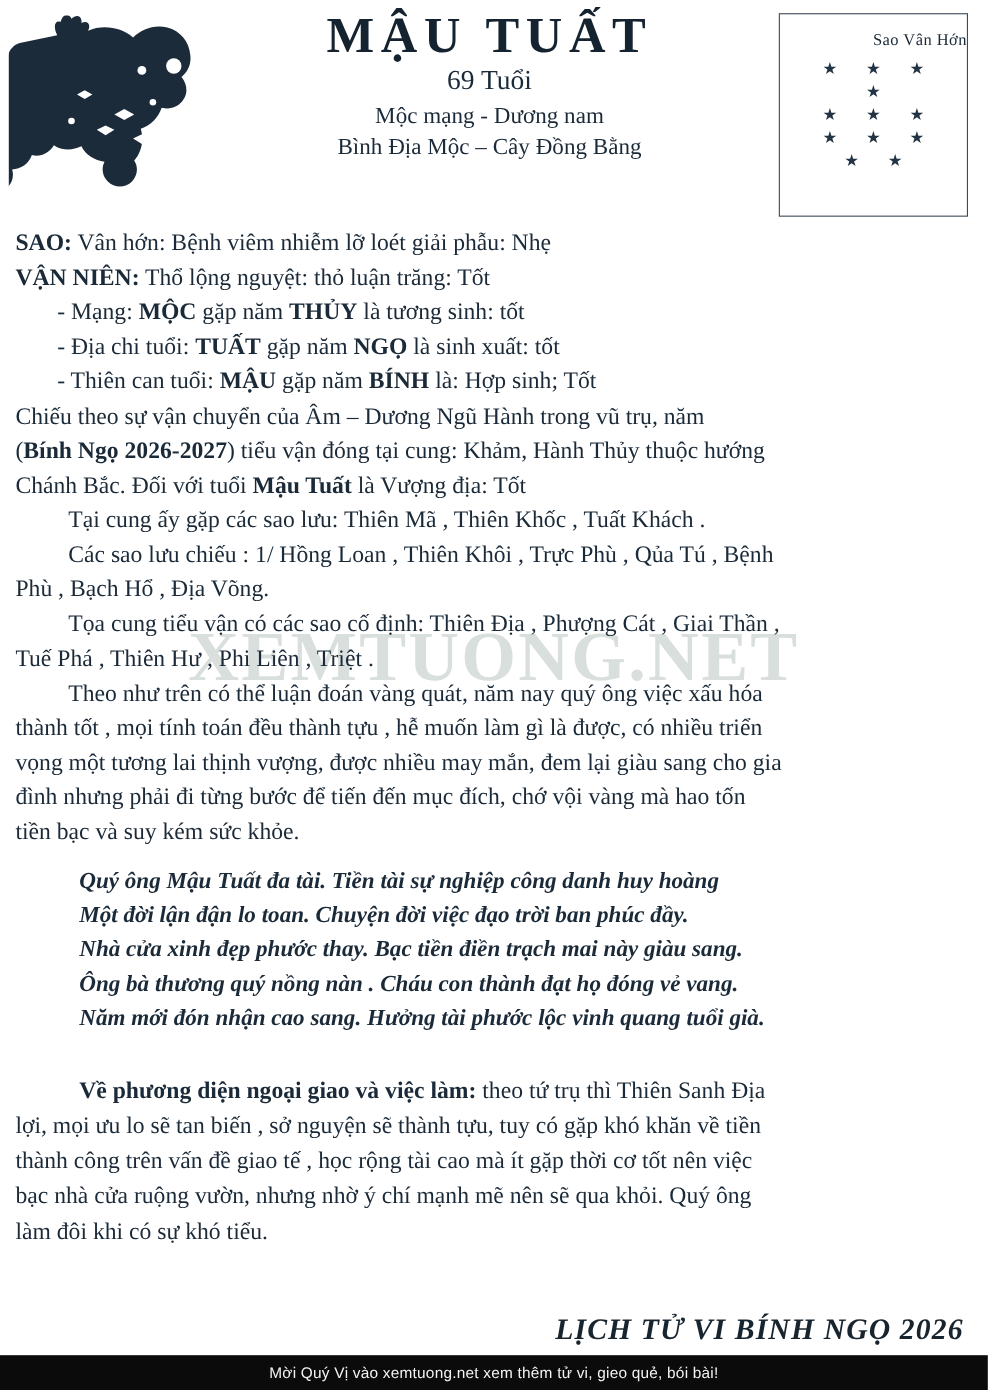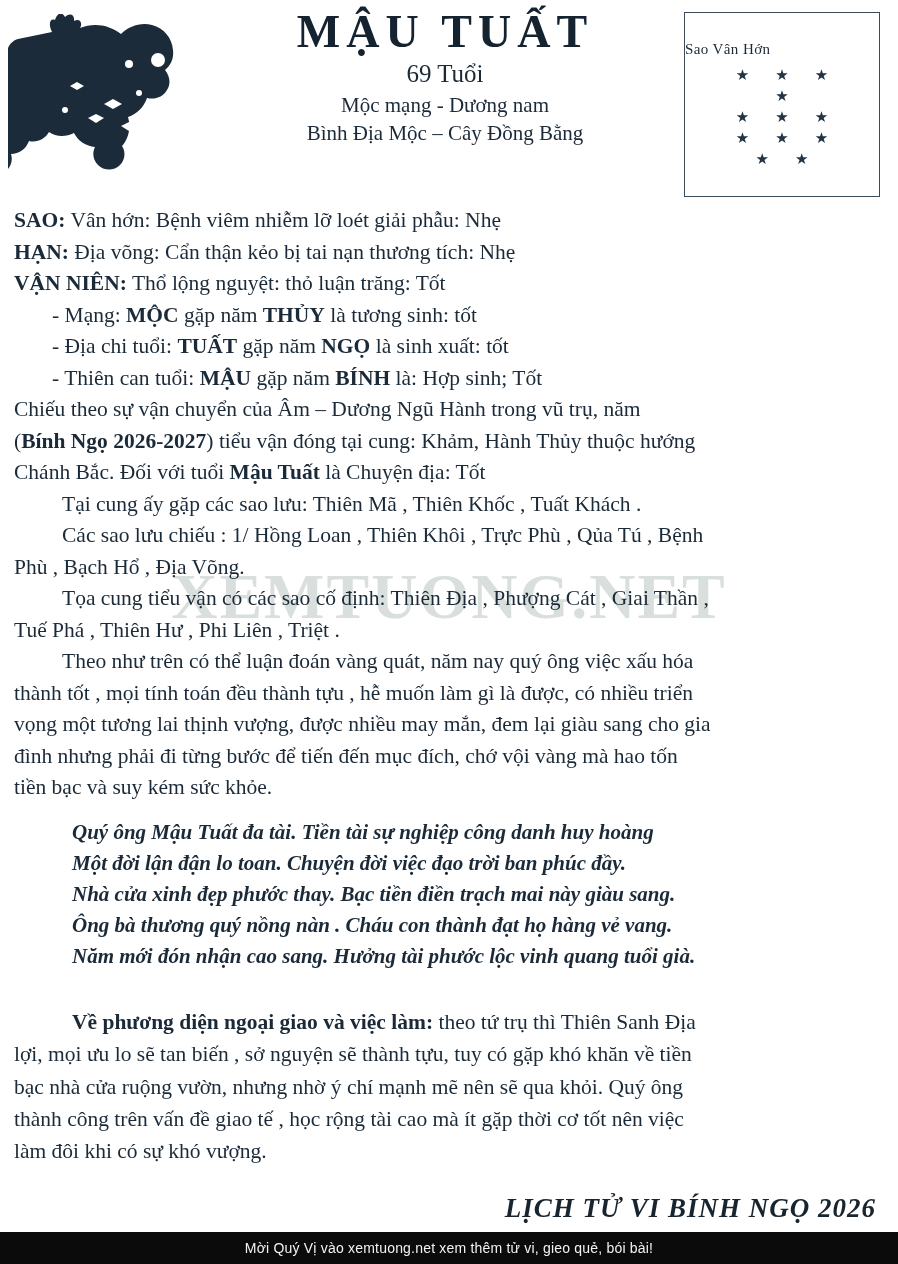"Sao Vân Hớn" .starbox { padding-top: 28px -> 16px; text-align: left -> right; width: 196px -> 172px }
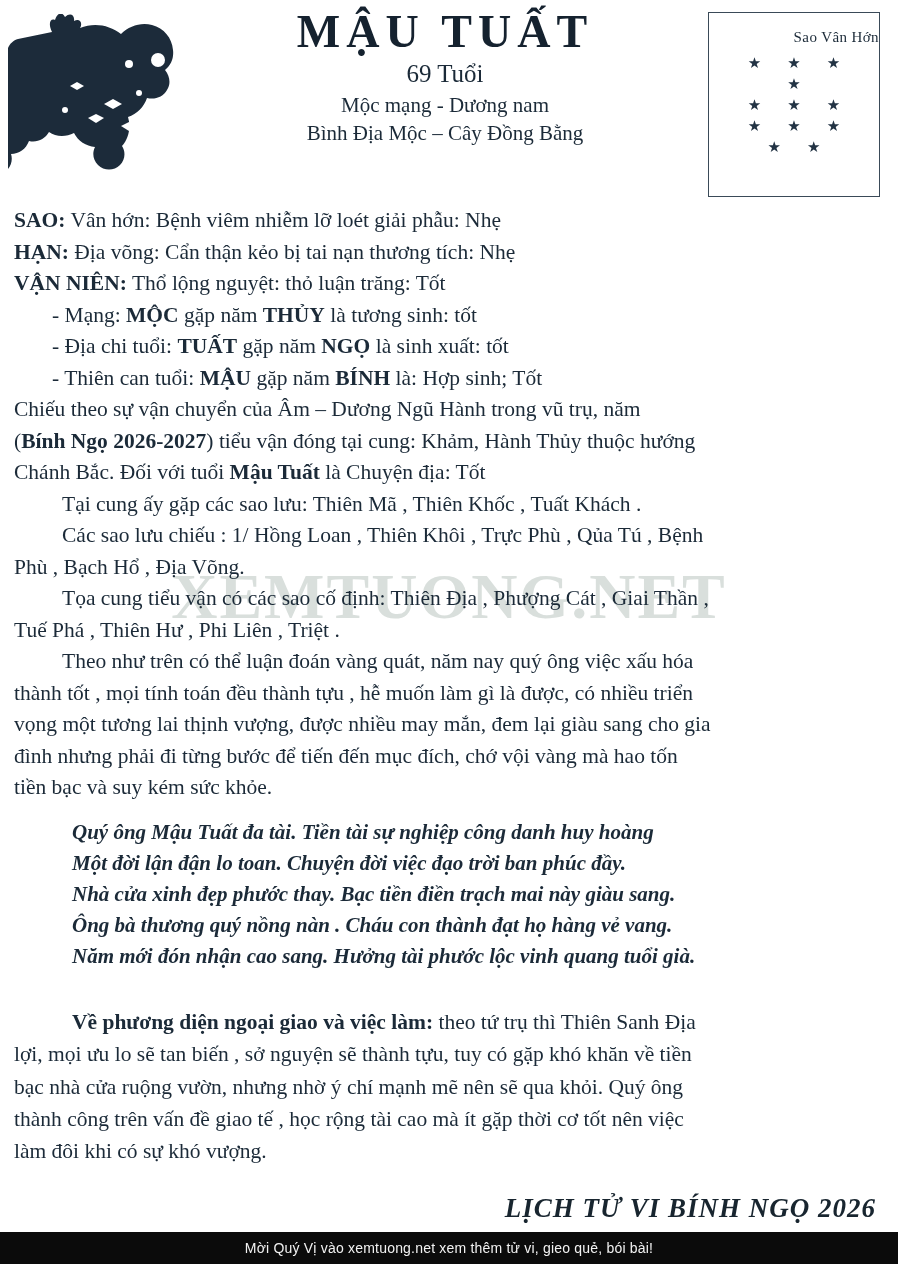"HẠN: Địa võng: Cẩn thận" p.line { html: <p> <span>HẠN:</span> <span>Địa võng: Cẩn thận kẻo bị tai nạn thương tích: Nhẹ</span> </p> -> none }
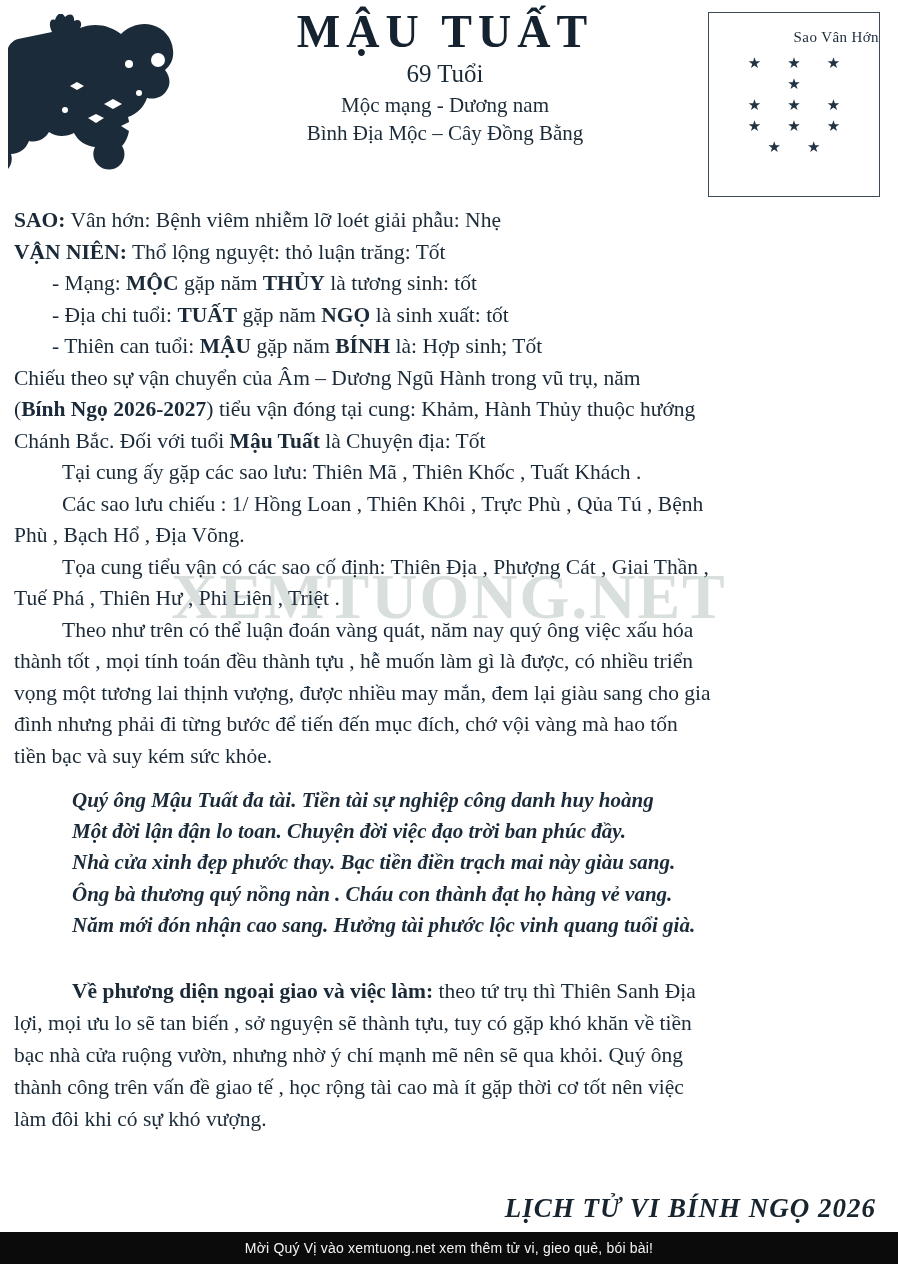"là Chuyện địa: Tốt" span { text: Chuyện -> Vượng }
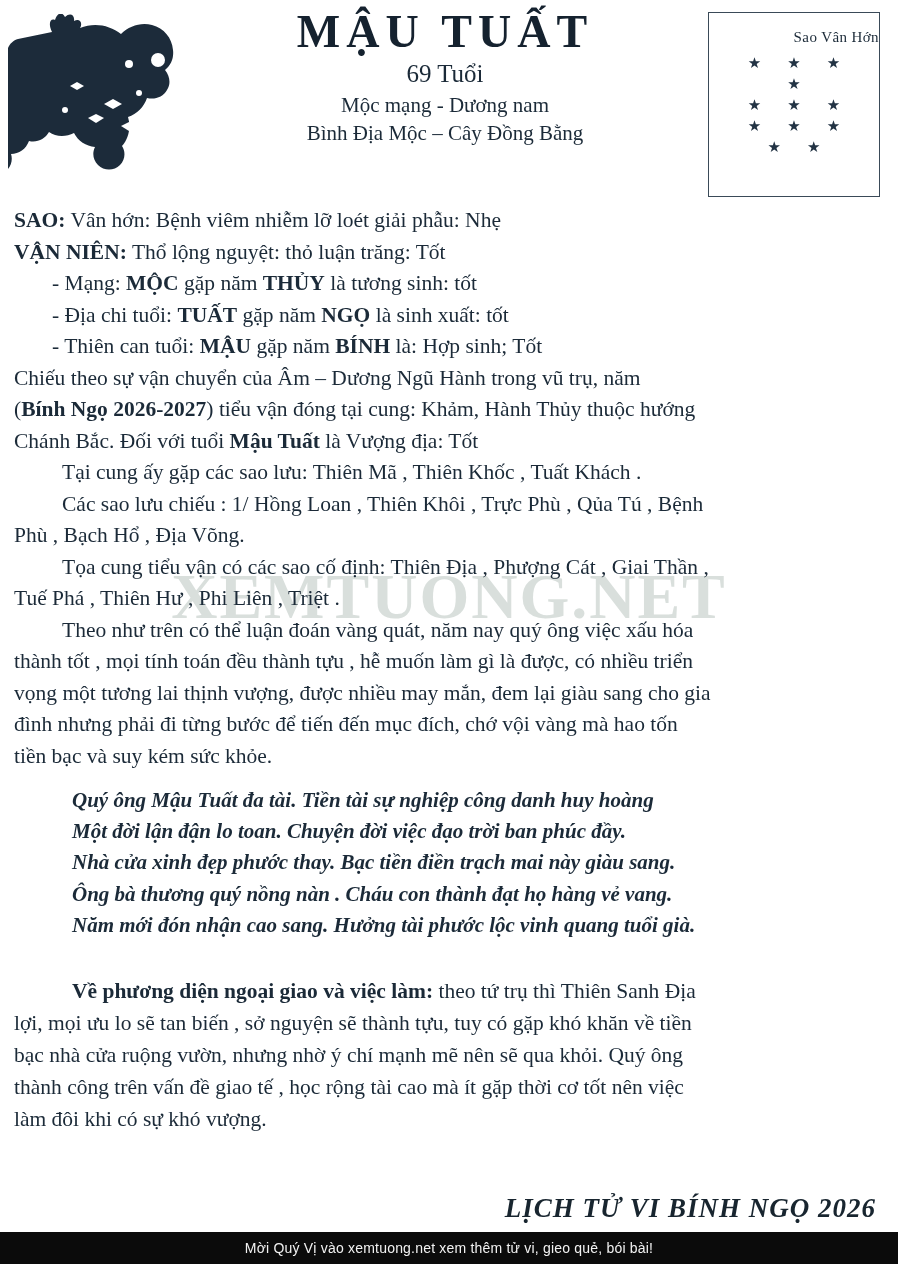"Ông bà thương quý nồng" div { text: hàng -> đóng }
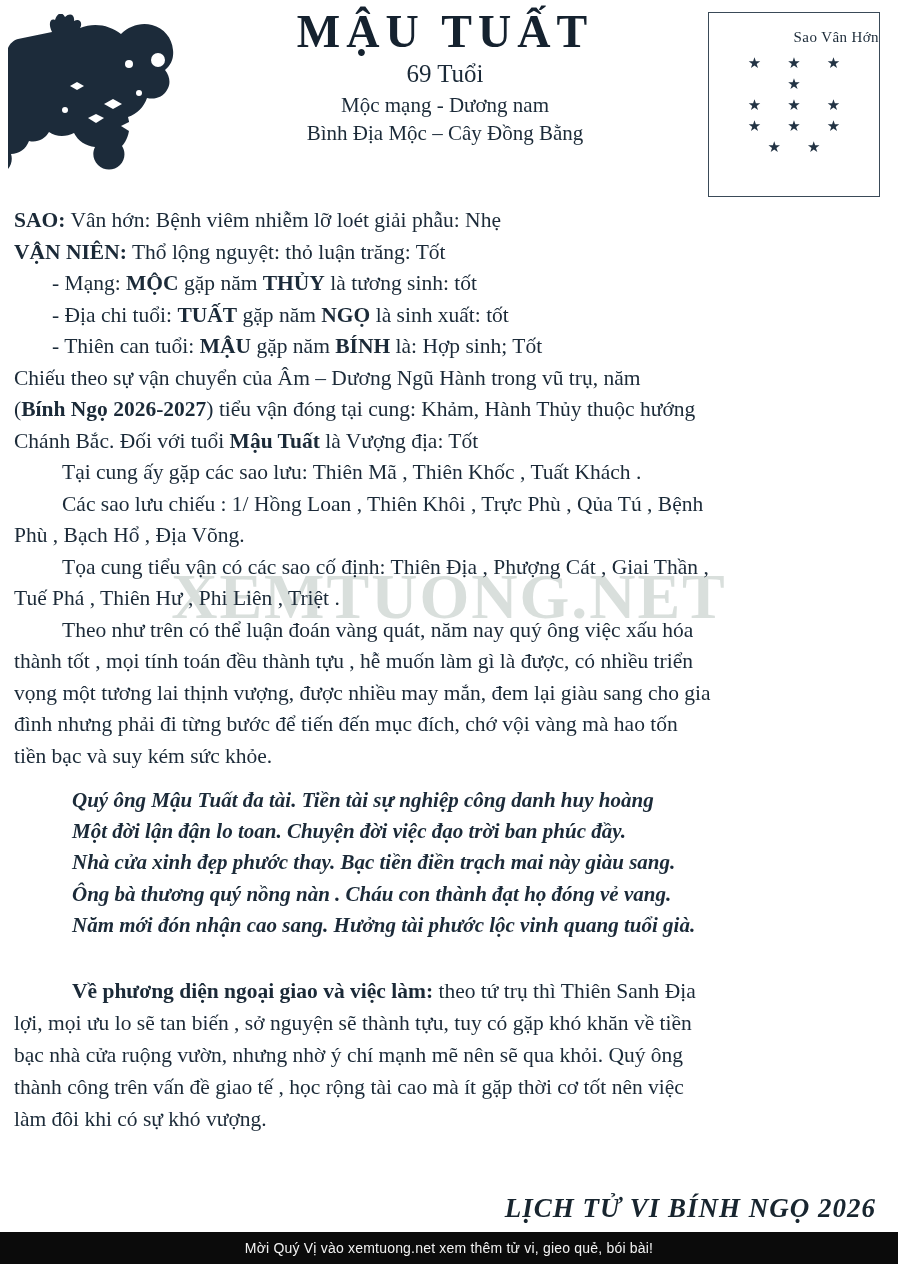"bạc nhà cửa ruộng vườn," p.line { order: before "thành công trên vấn đề" -> after "thành công trên vấn đề" }
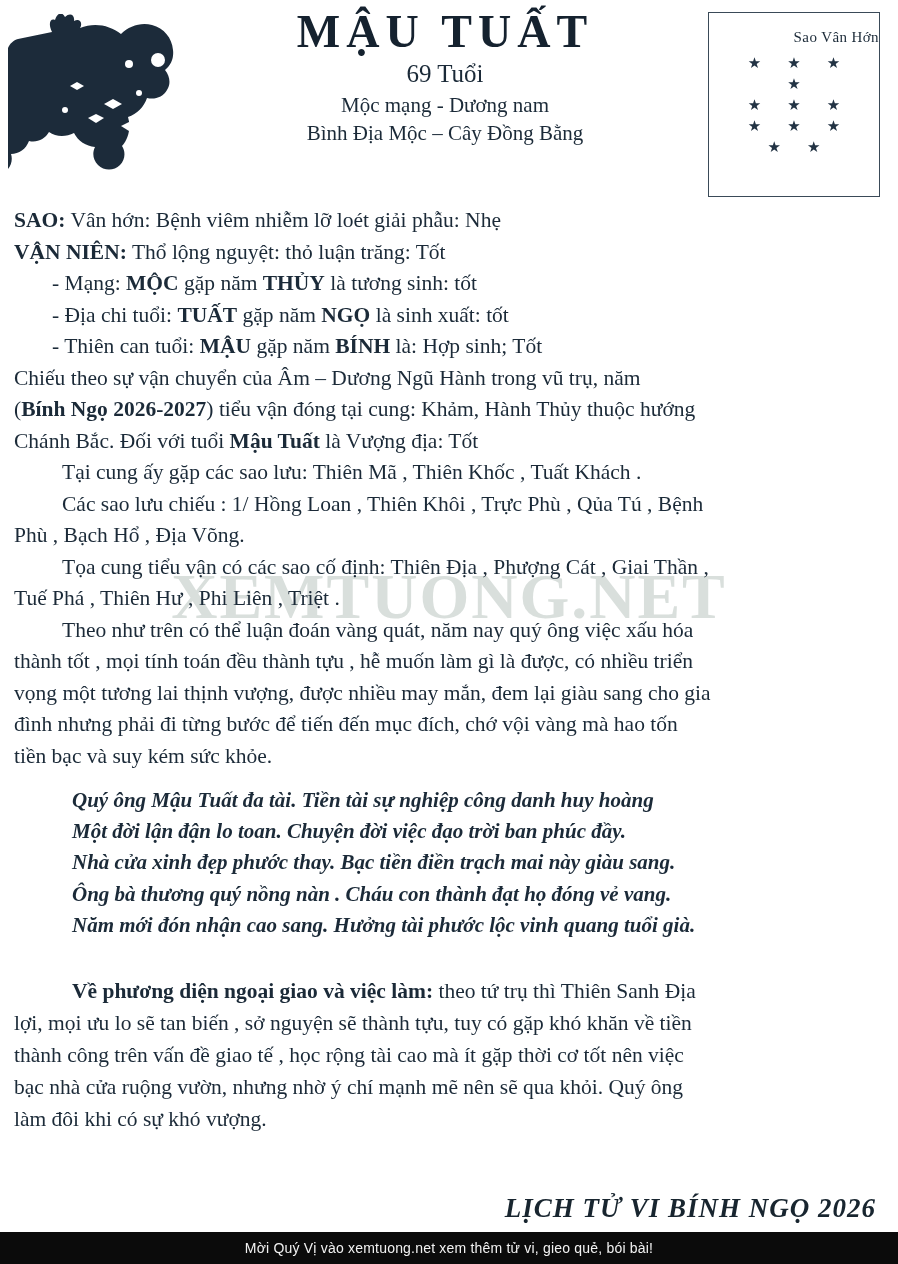"làm đôi khi có sự" p.line { text: vượng -> tiểu }
